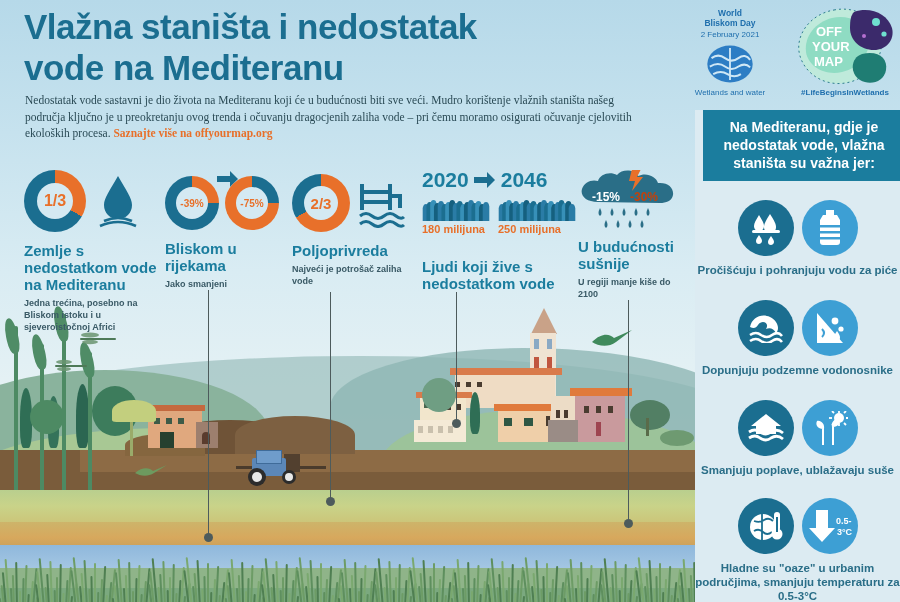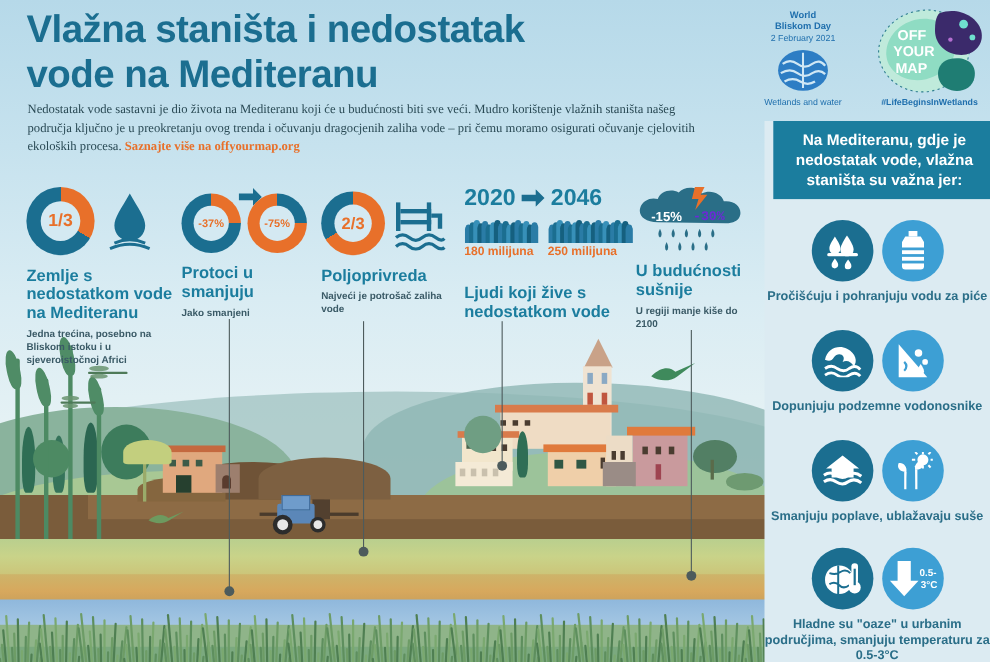"-37%" div.hole { text: -37% -> -39% }
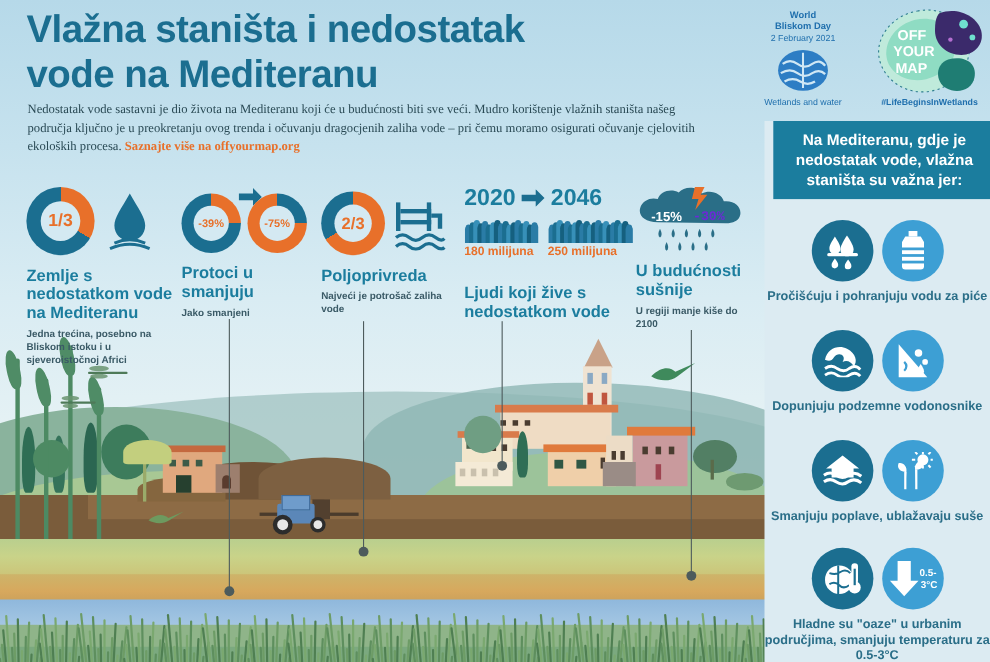"-30%" span.pct { color: #6d28d9 -> #c2410c; font-family: Liberation Mono, monospace -> none }
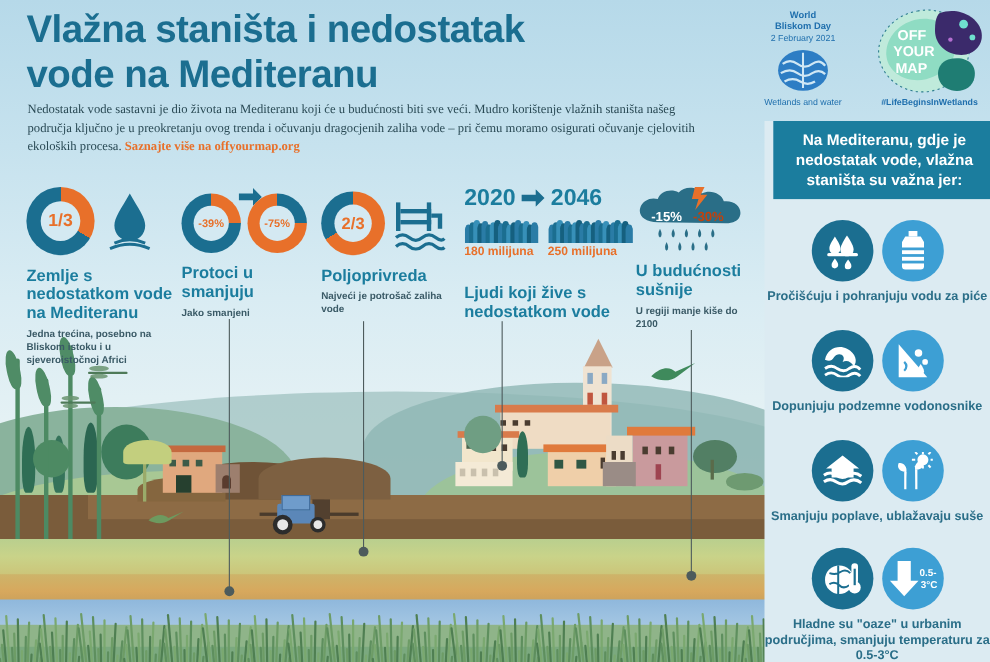"Protoci u smanjuju" h3 { text: Protoci u smanjuju -> Bliskom u rijekama }
